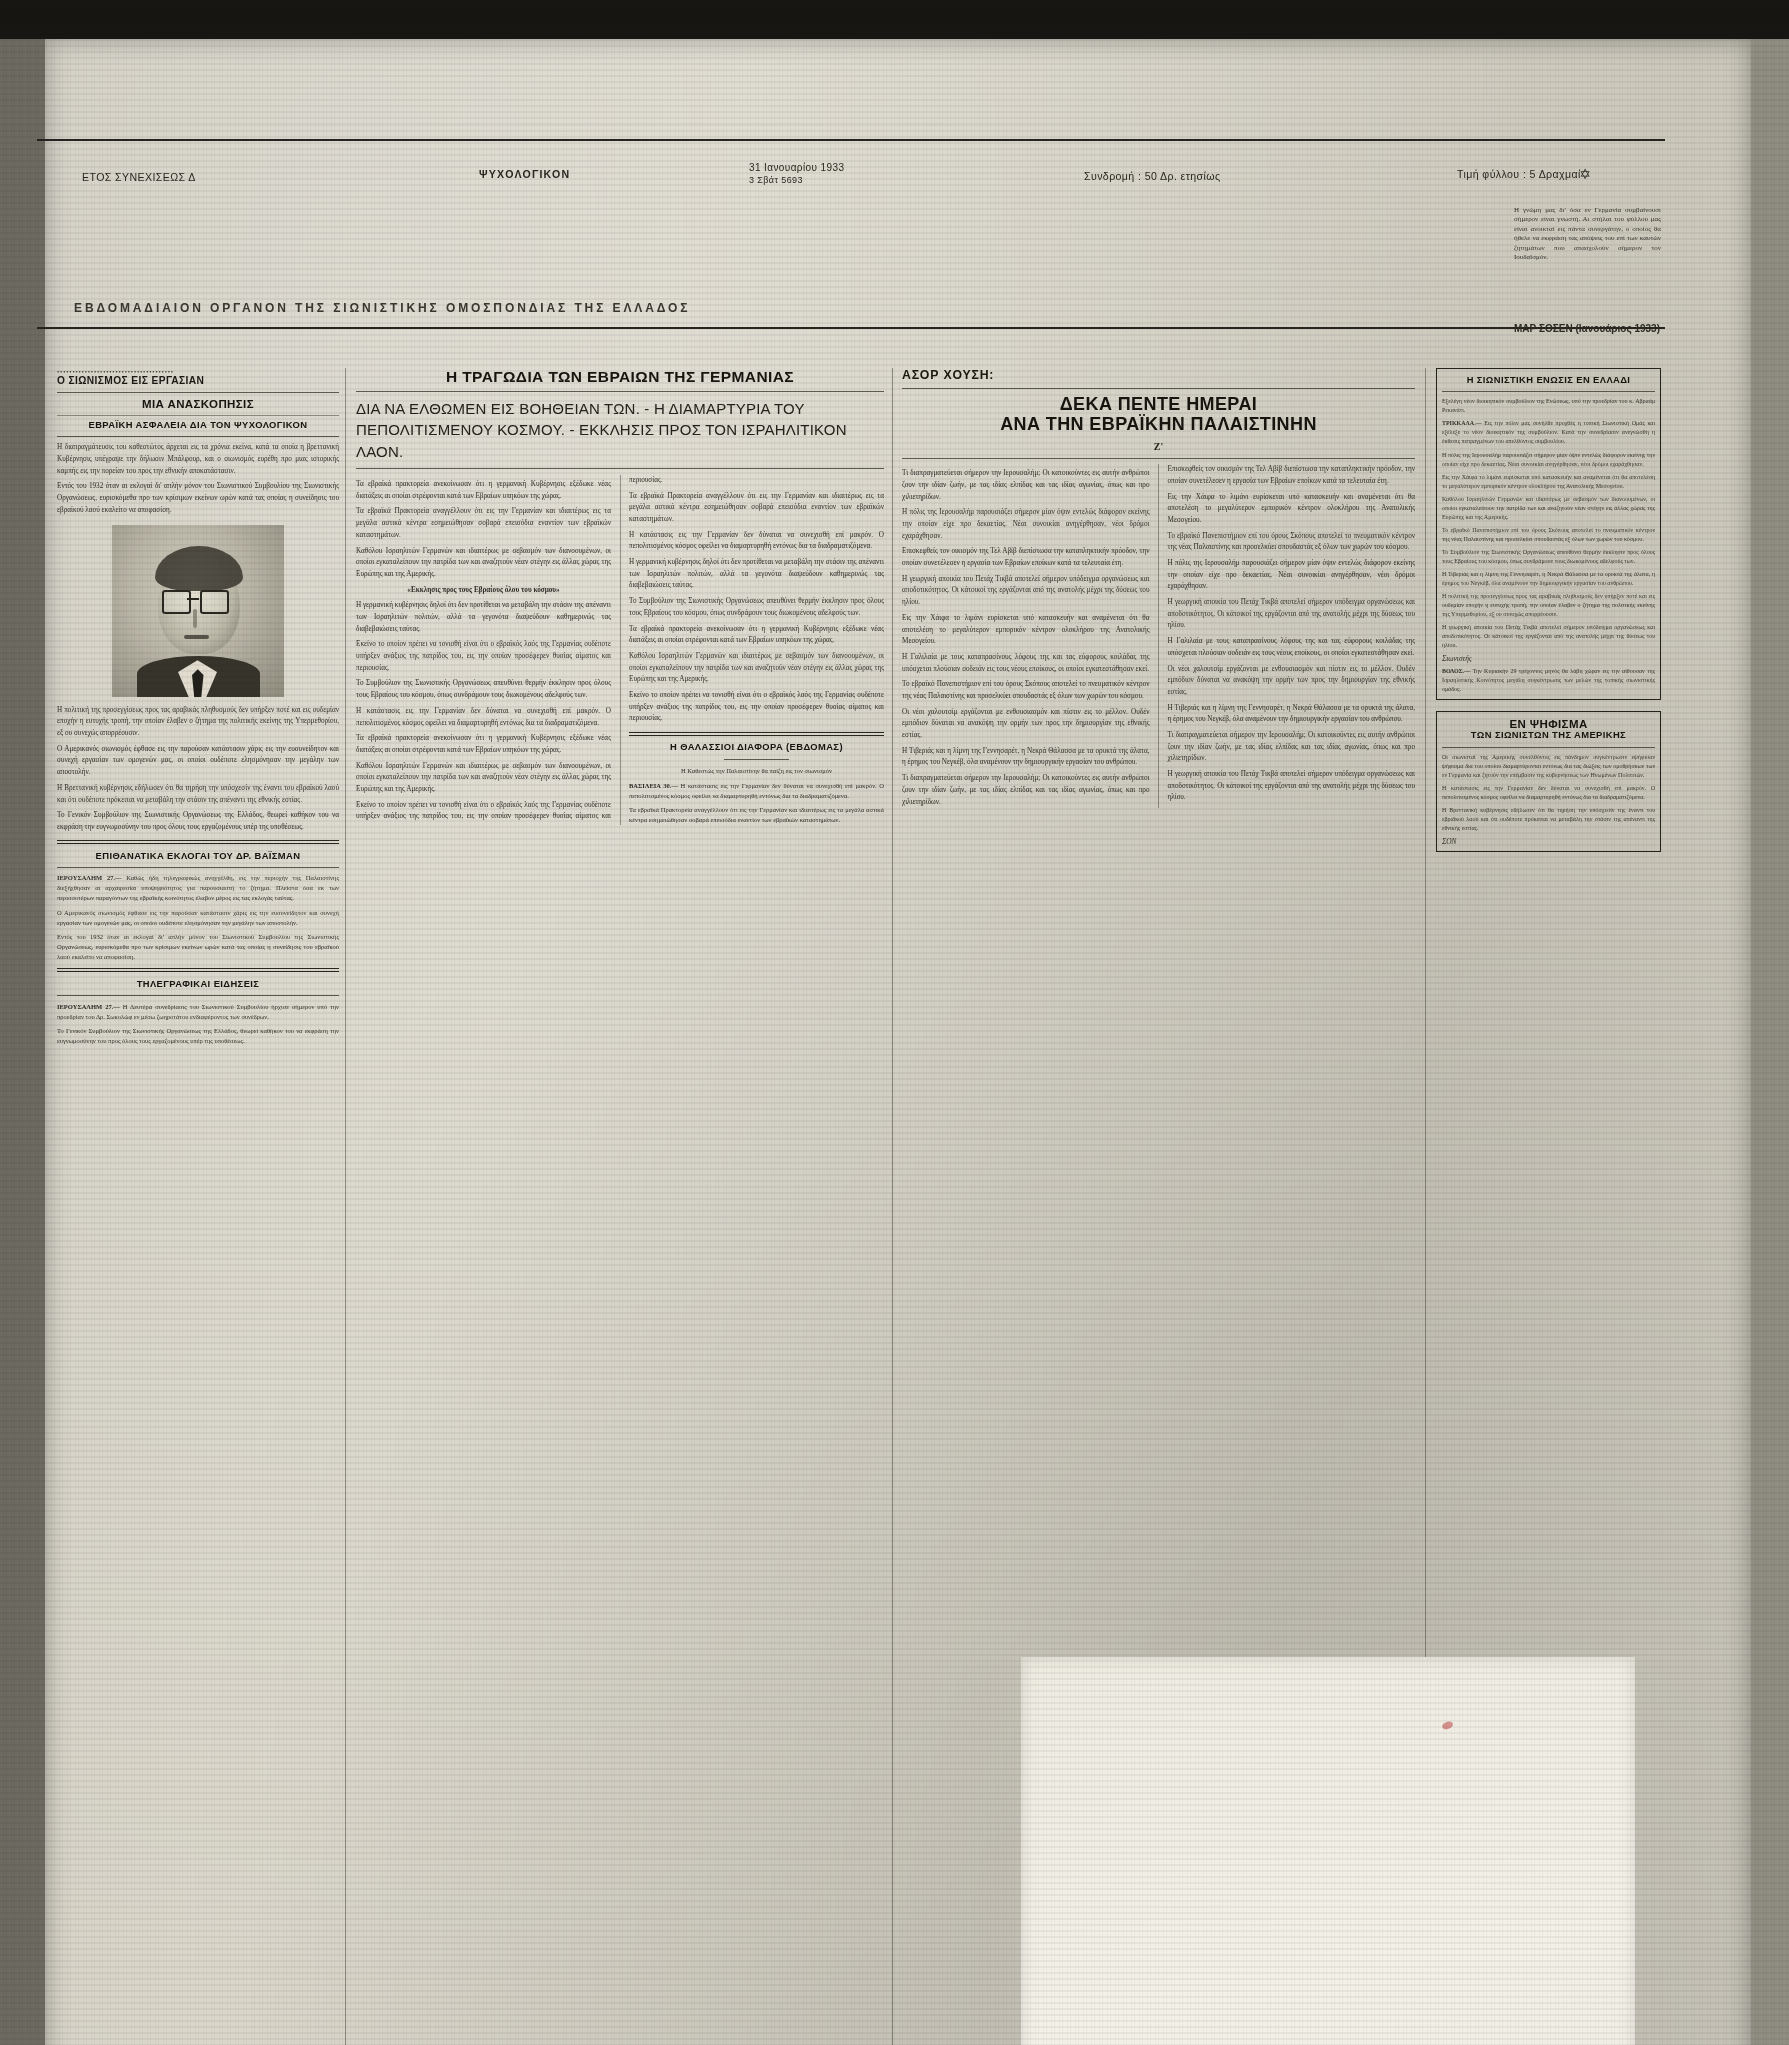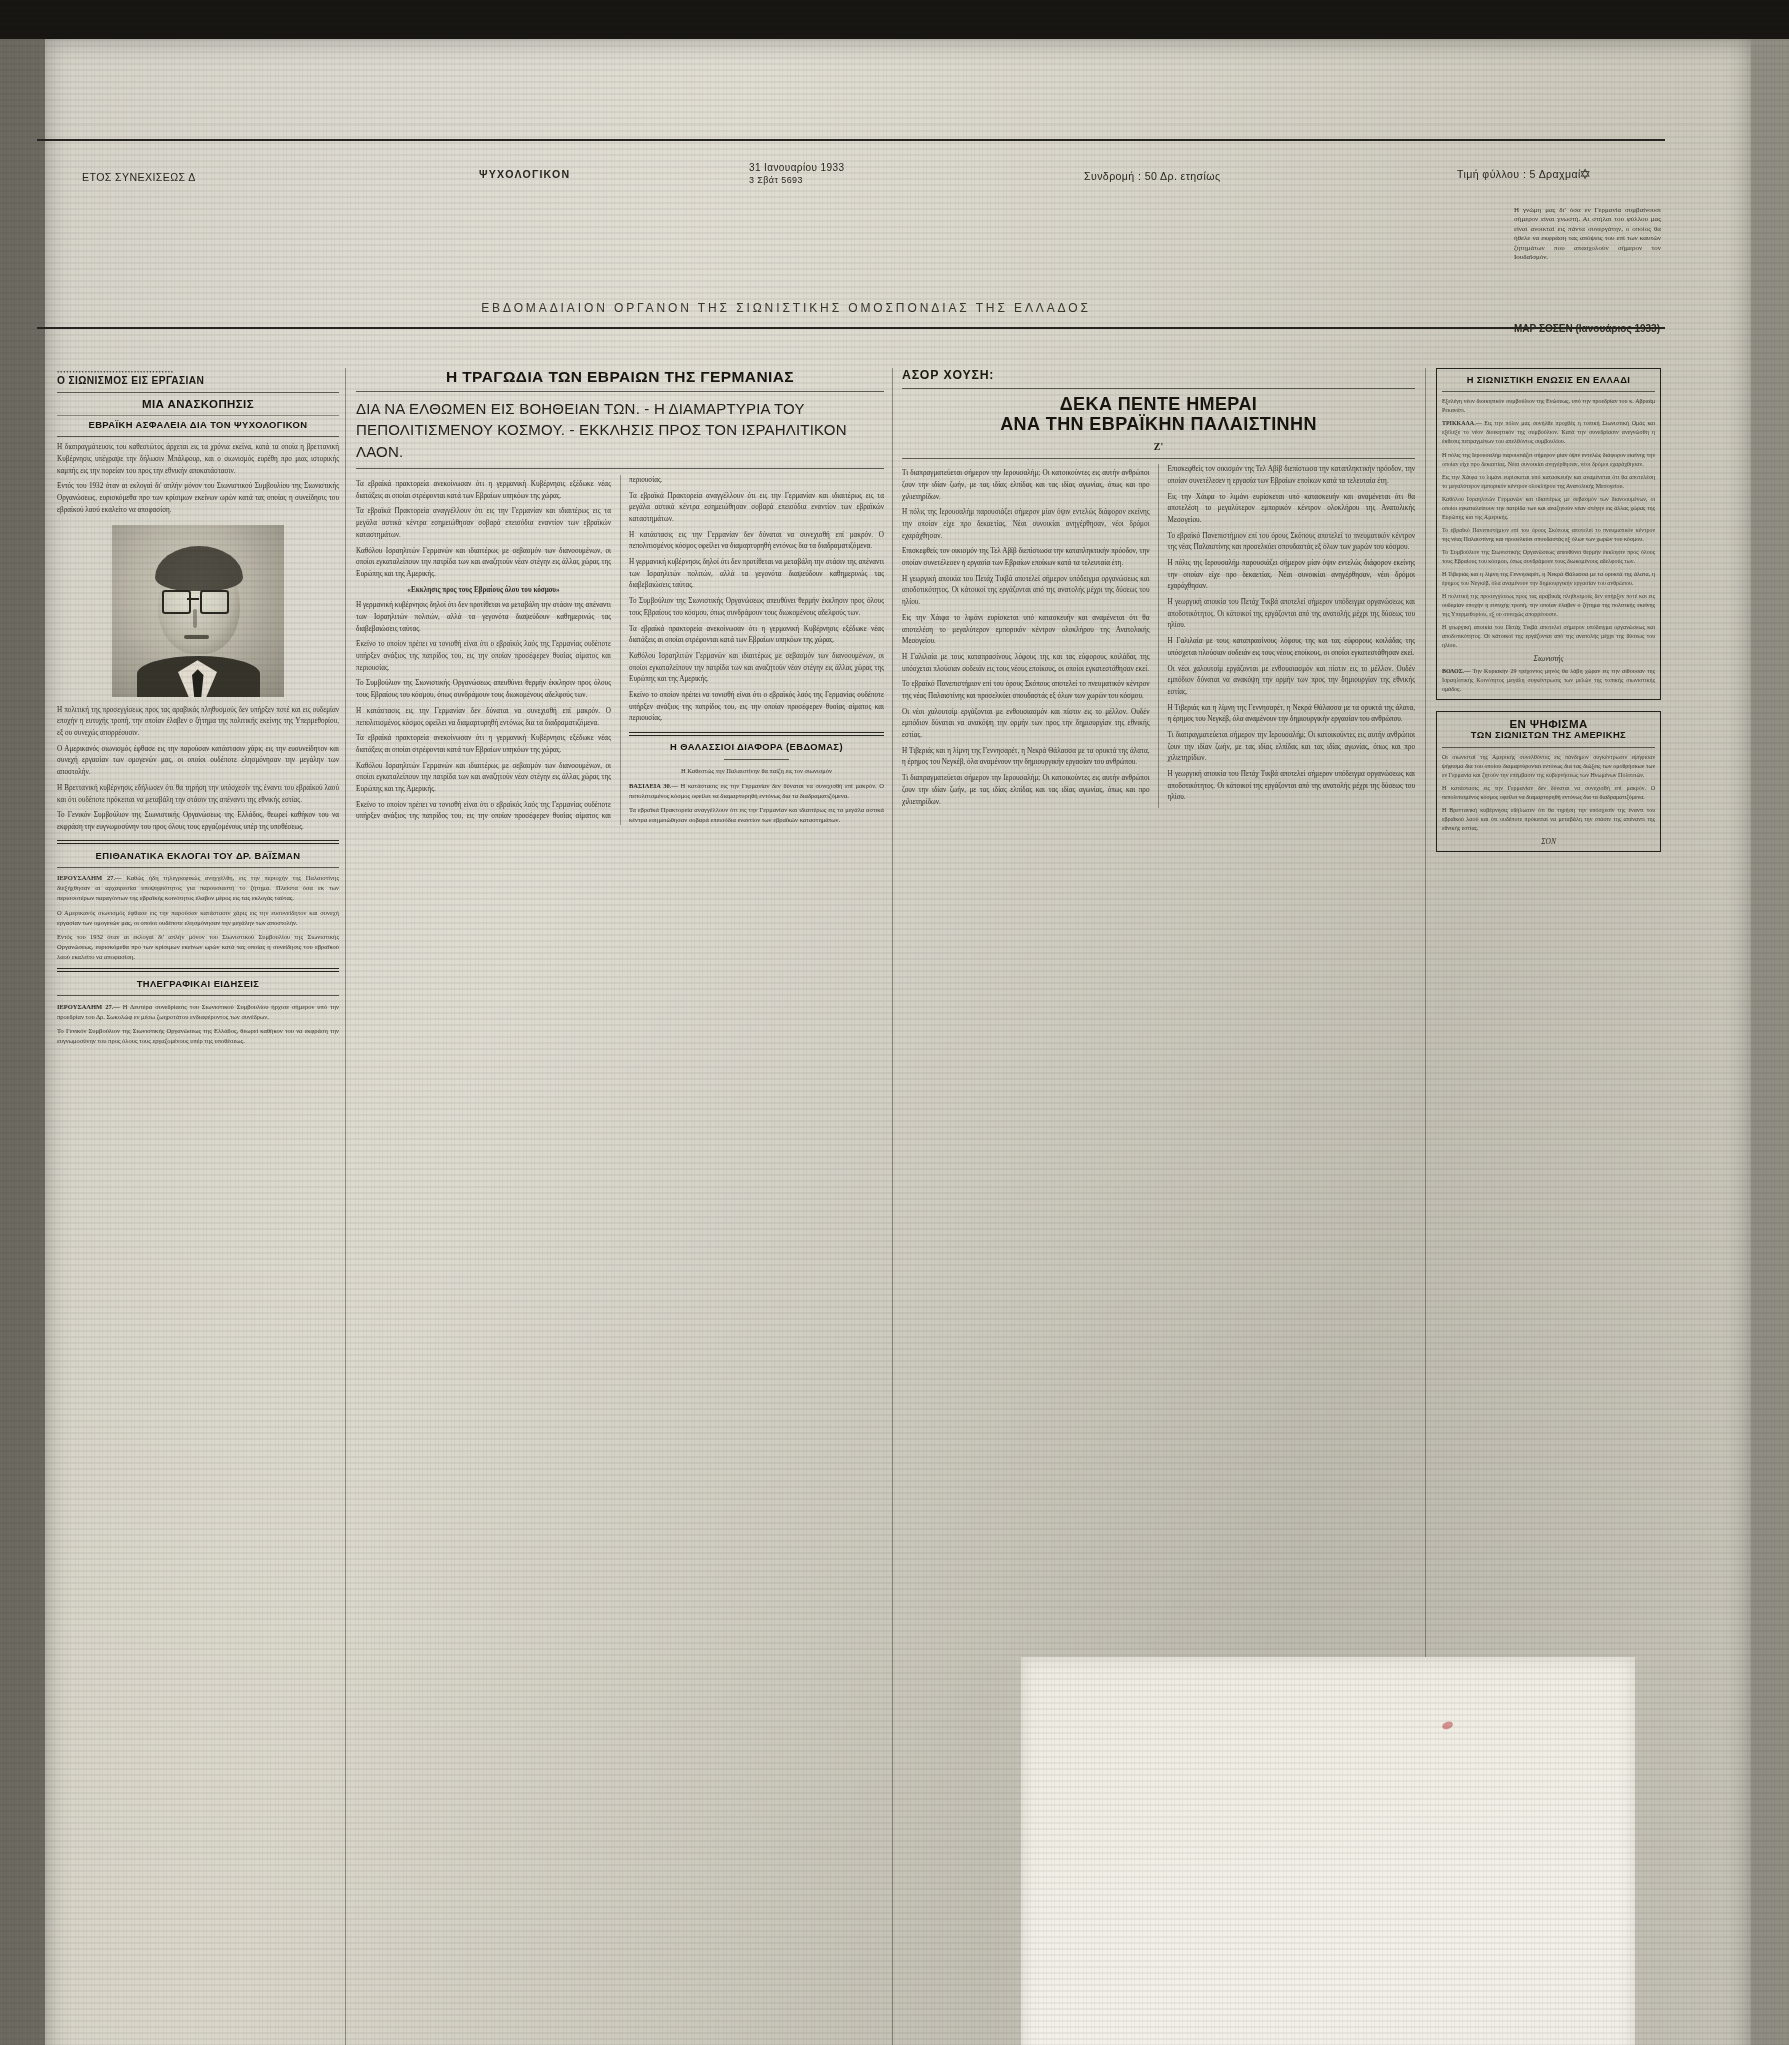"ΕΒΔΟΜΑΔΙΑΙΟΝ ΟΡΓΑΝΟΝ ΤΗΣ ΣΙΩΝΙΣΤΙΚΗΣ" .masthead-sub { font-weight: normal -> bold; text-align: center -> none }
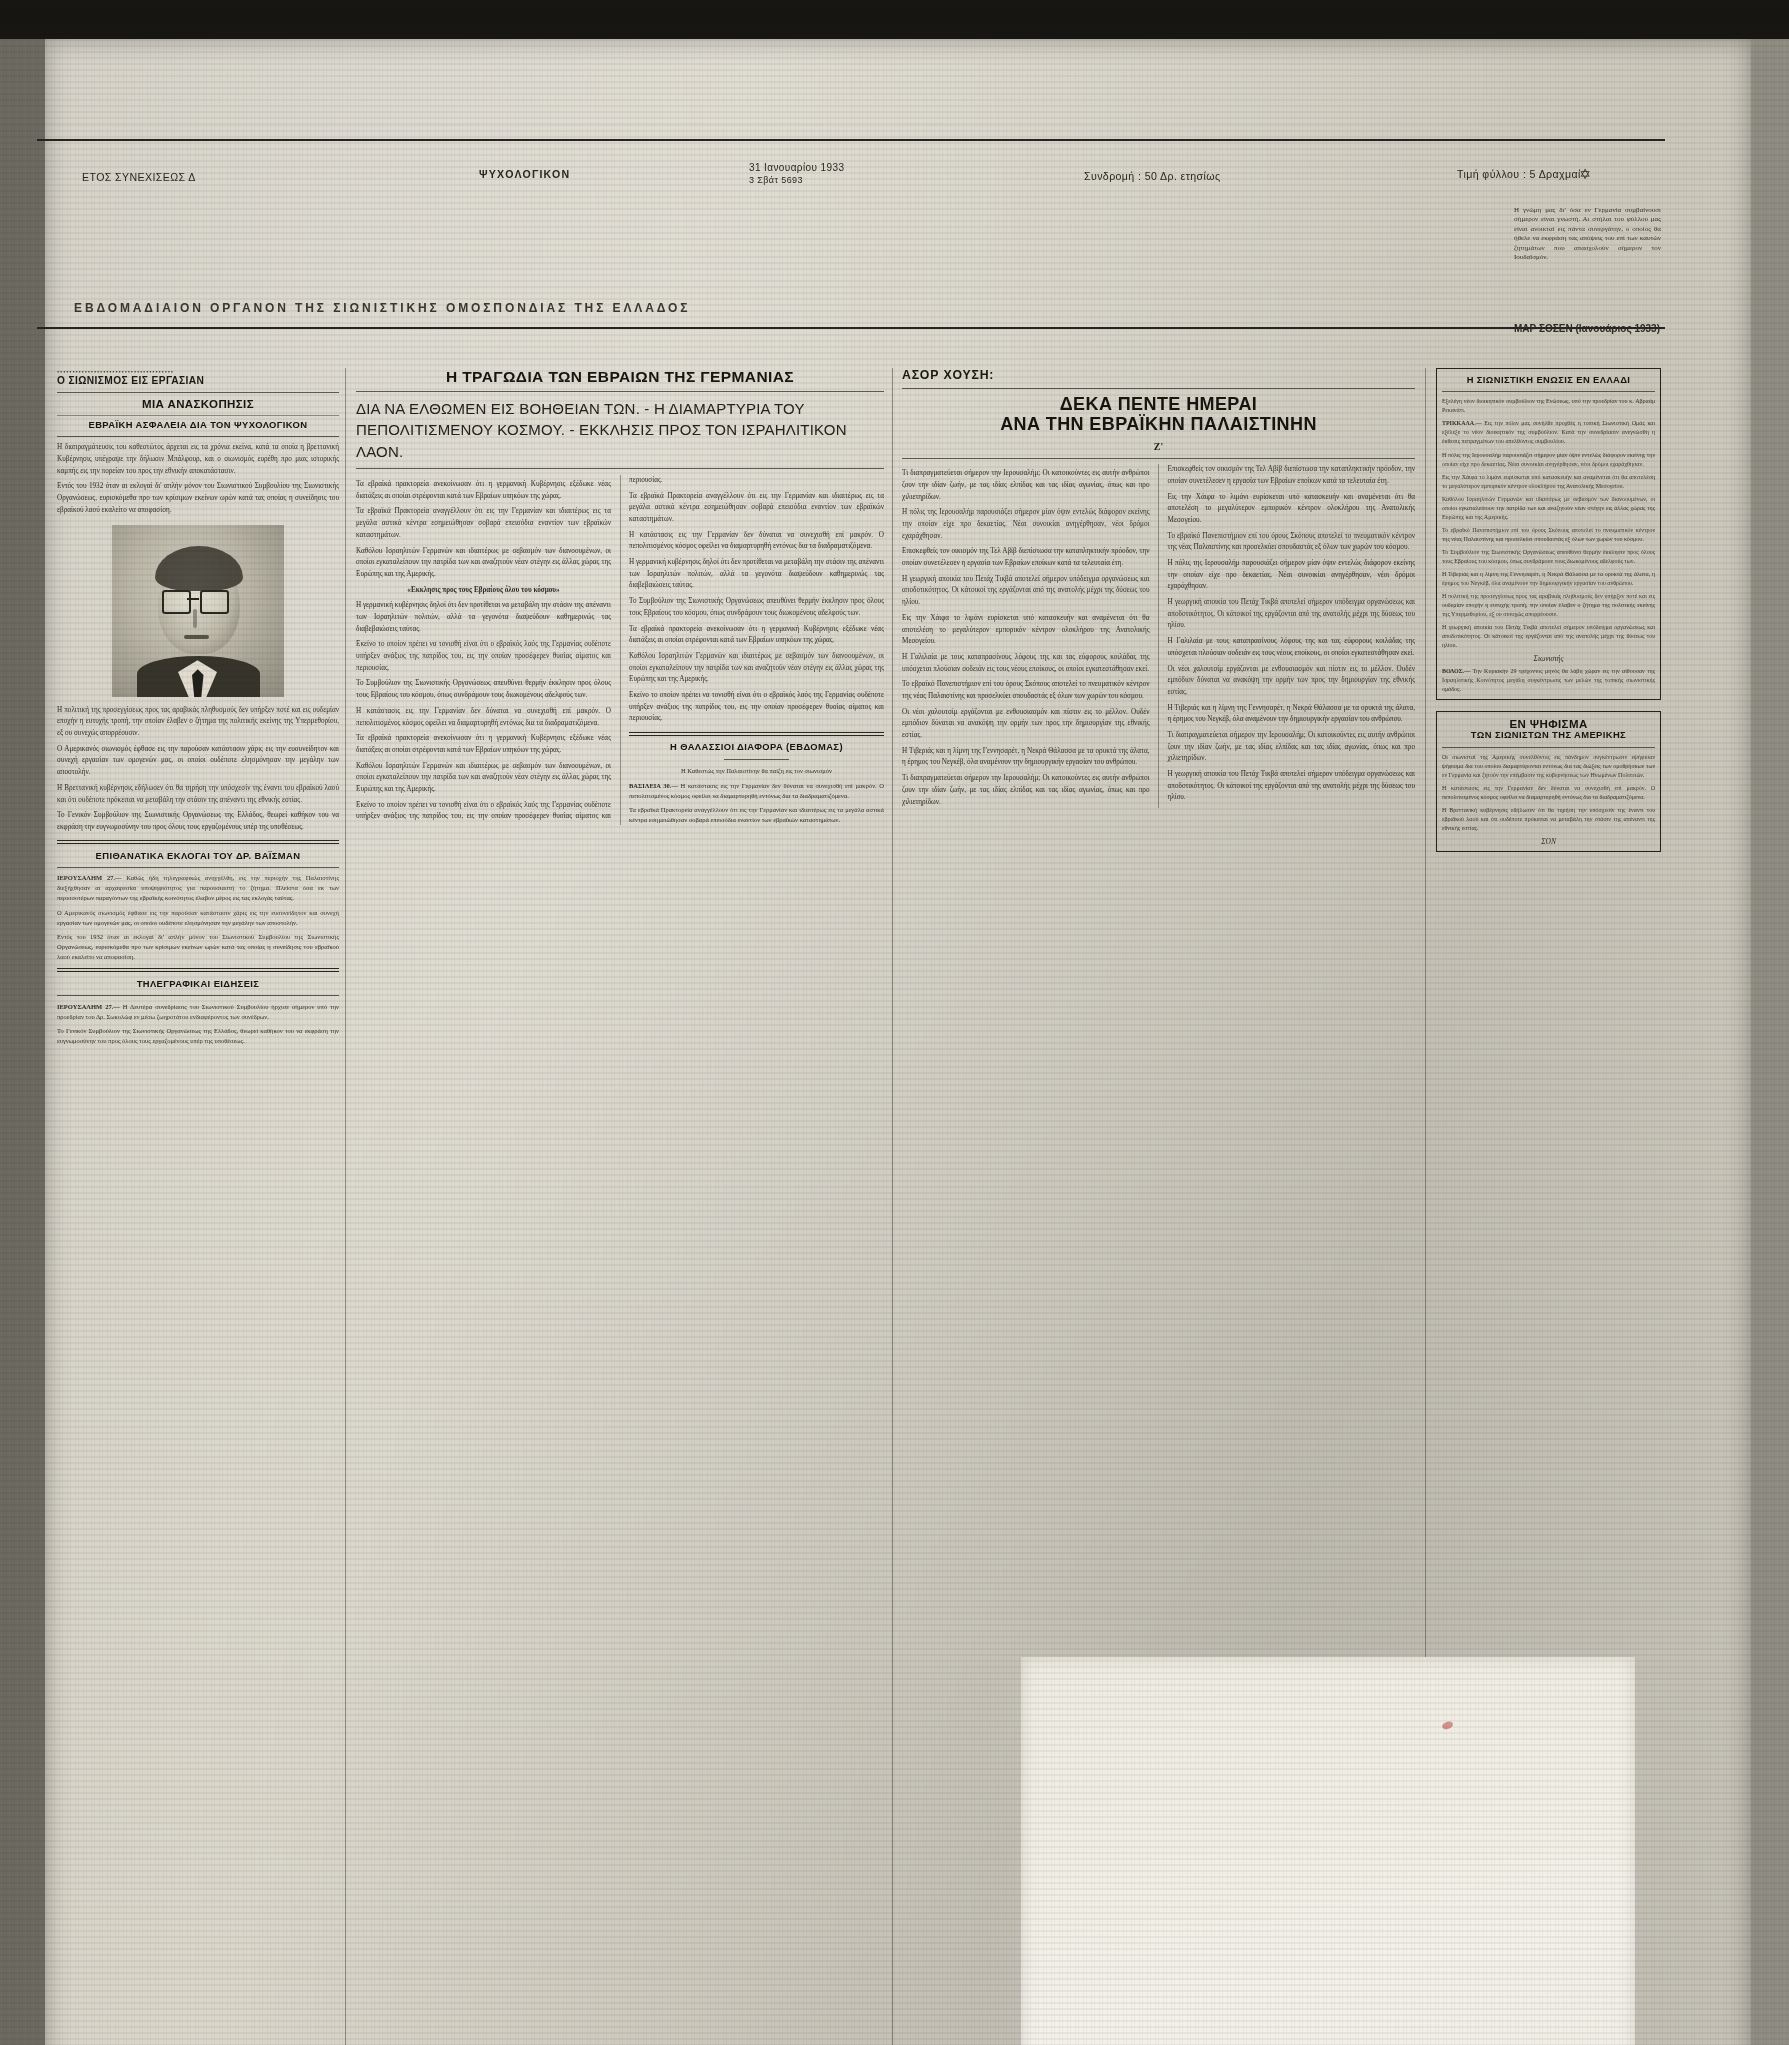"Σιωνιστής" .byline-right { text-align: center -> left }
